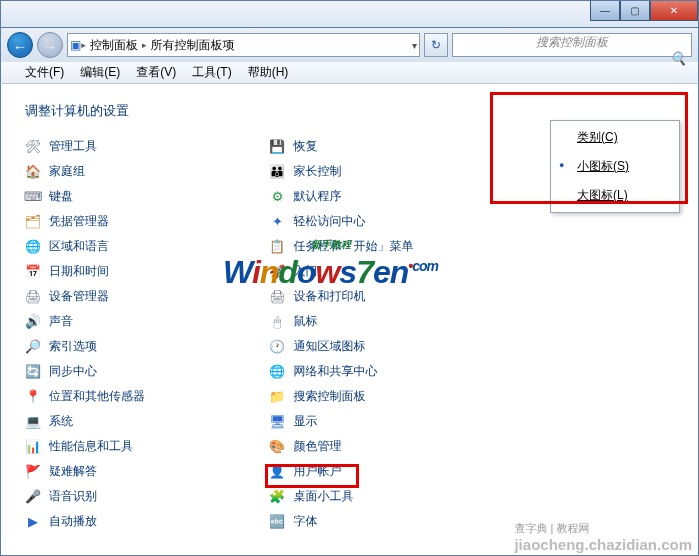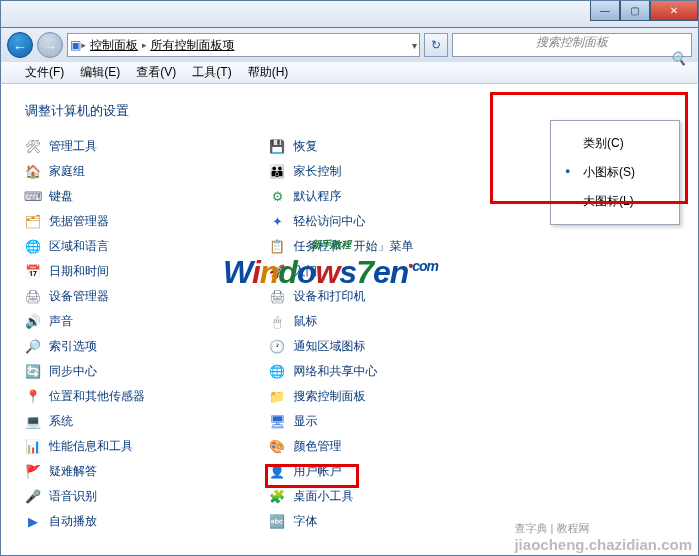"控制面板" .addrbox .crumb { text-decoration: underline -> none }
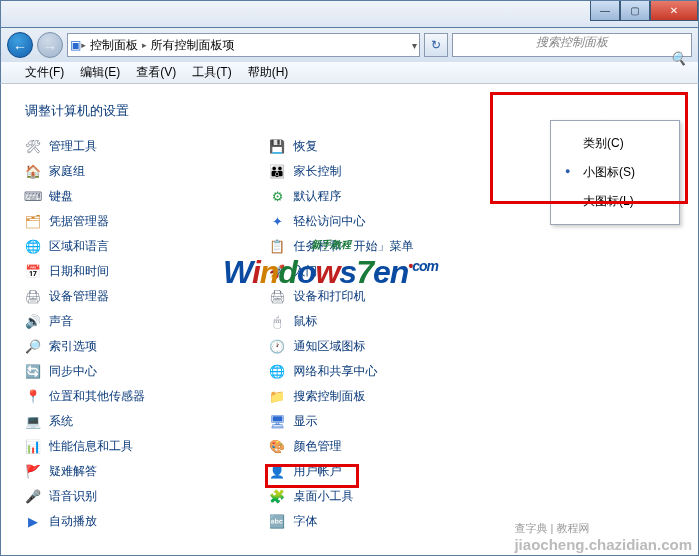"类别(C)" .dropdown { padding: 8px -> 2px; text-decoration: none -> underline }
